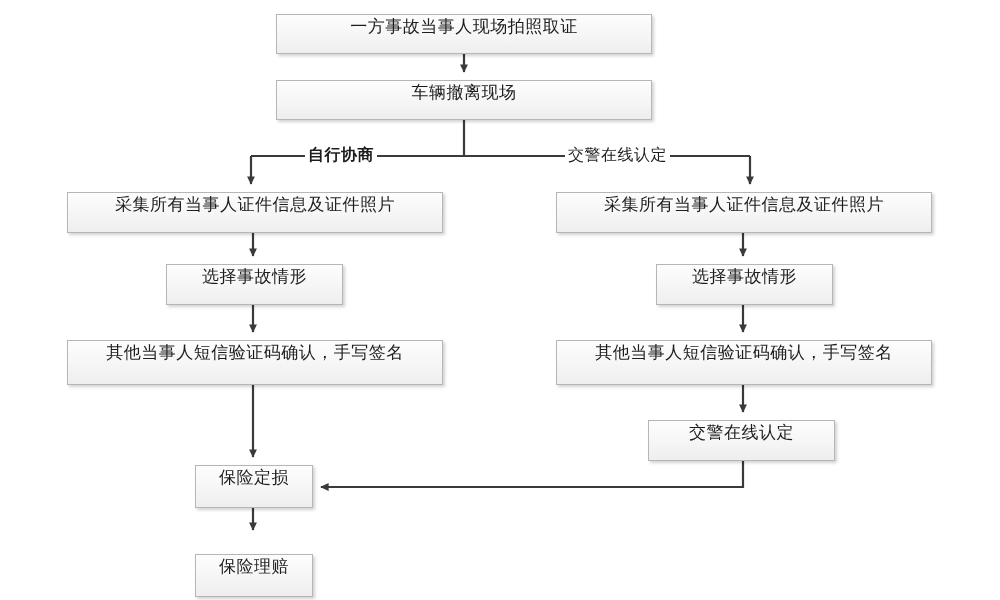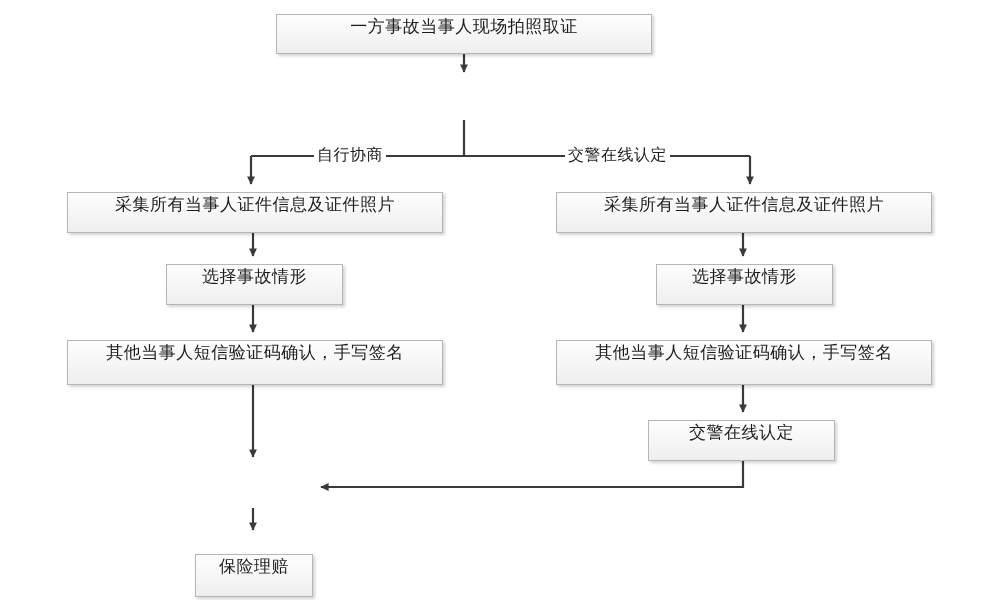"车辆撤离现场" div.node { html: none -> <div> <span>车辆撤离现场</span> </div> }
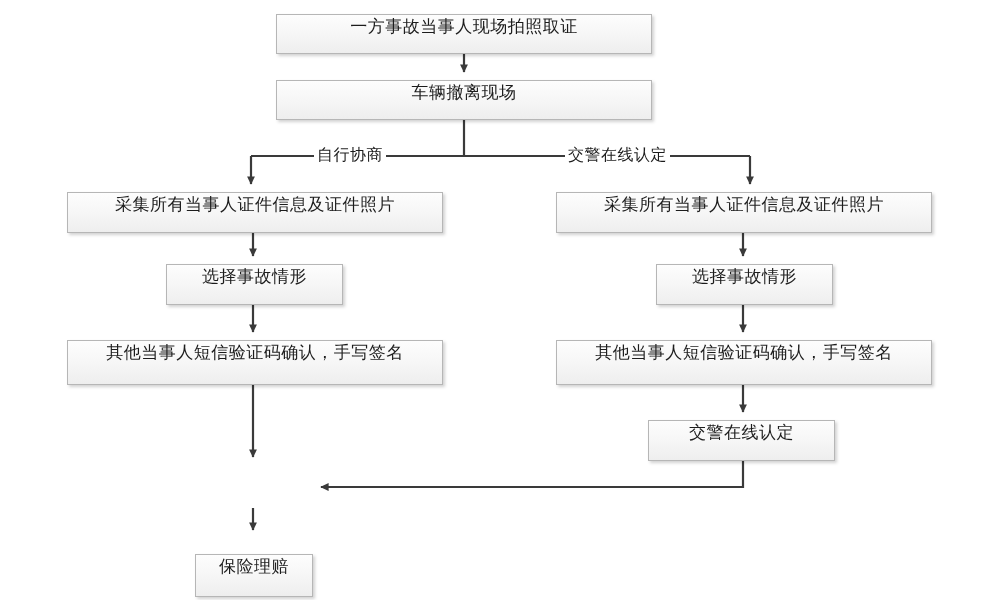"自行协商" div.edge-label { font-weight: none -> bold; left: 314px -> 305px }
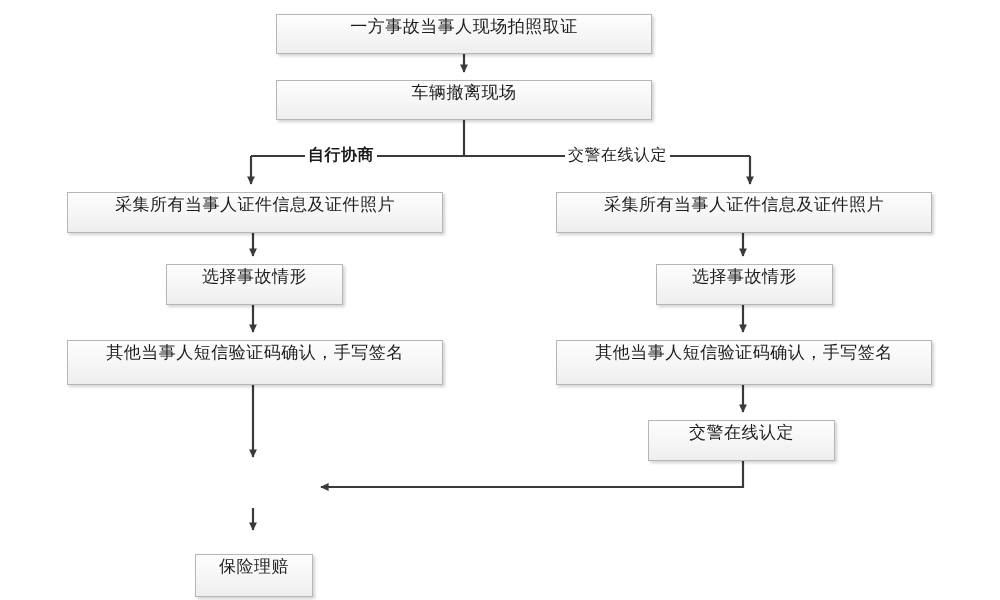"保险定损" div.node { html: none -> <div> <span>保险定损</span> </div> }
